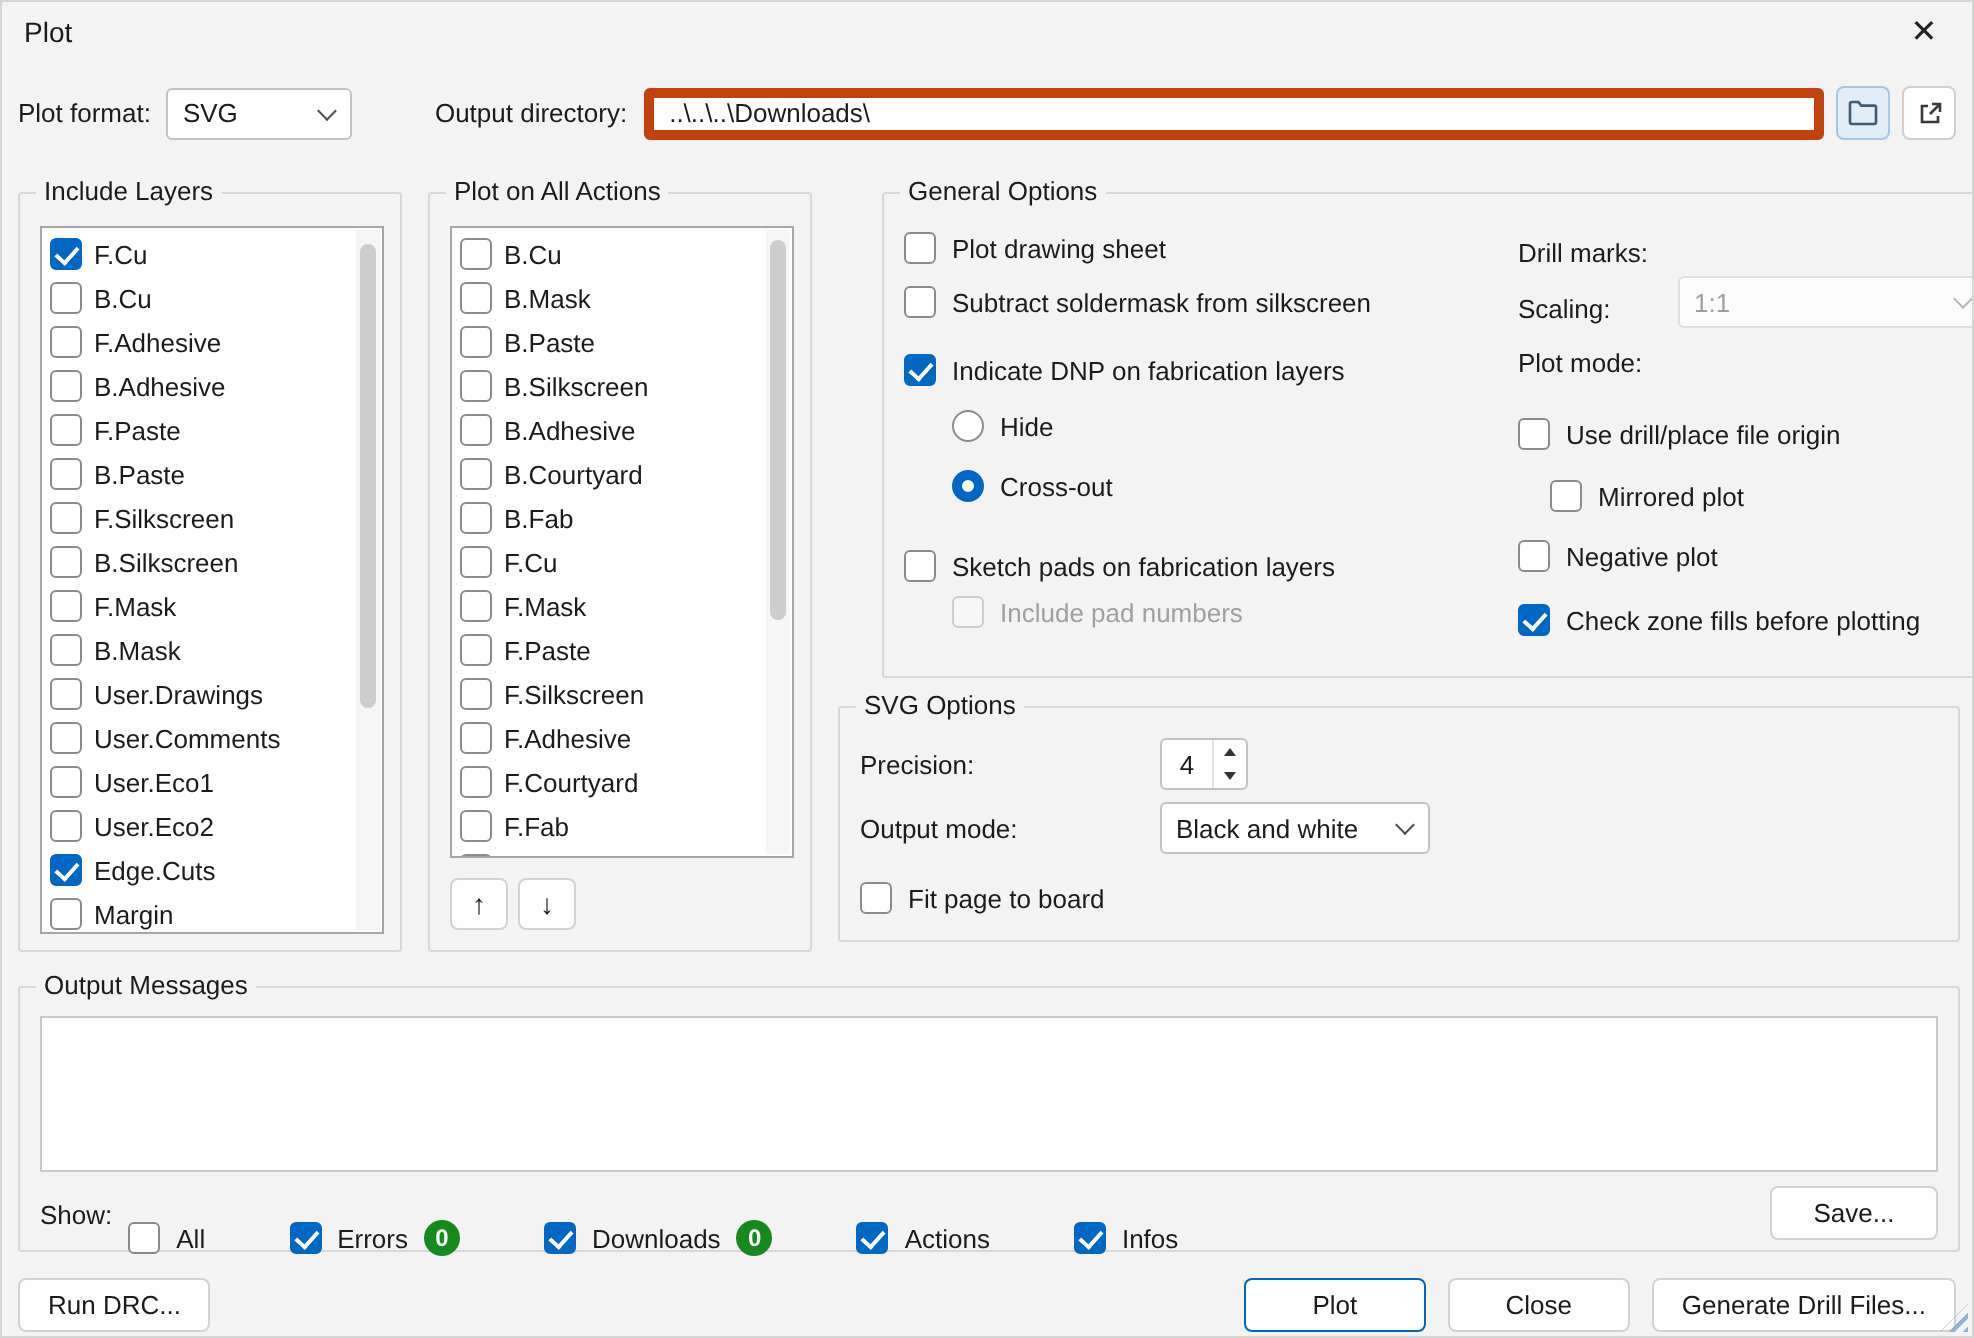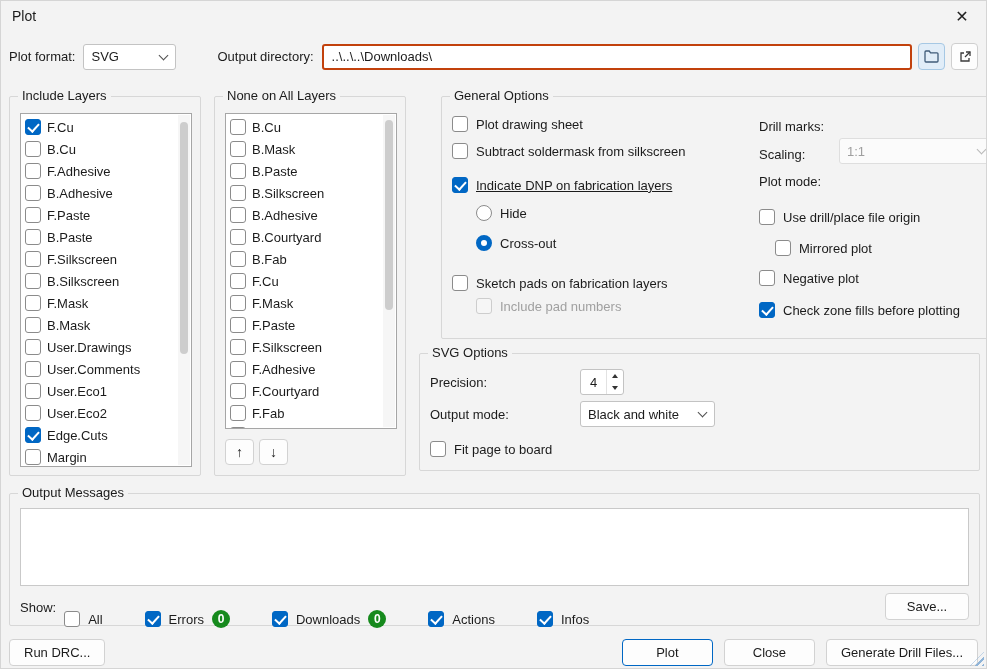"..\..\..\Downloads\" .textinput { border: 2px solid #c2410c -> 5px solid #c2410c }
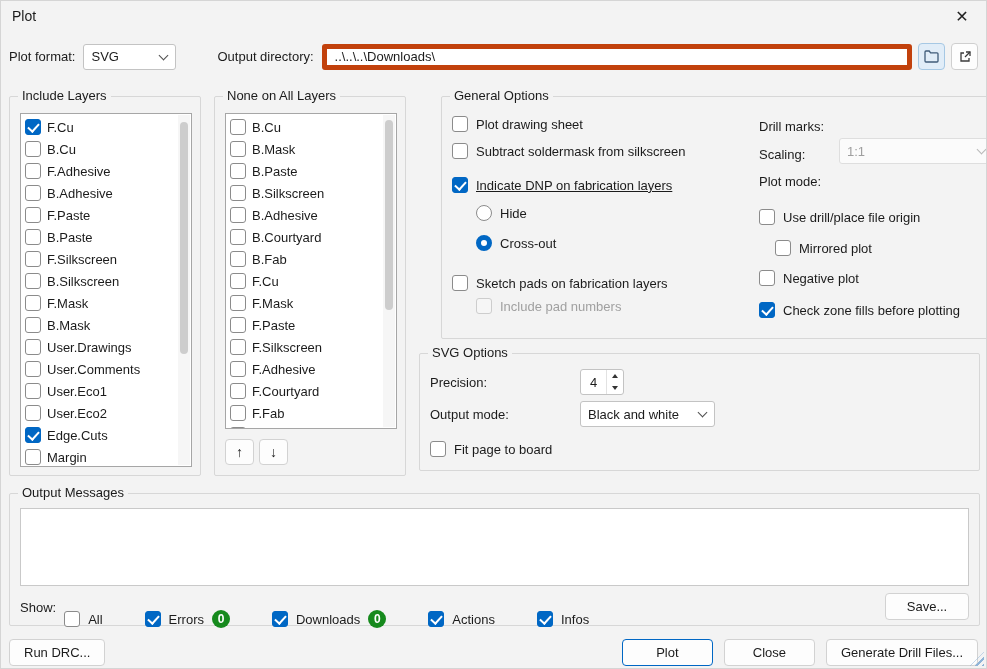"None on All Layers" span.group-title { text: None on All Layers -> Plot on All Actions }
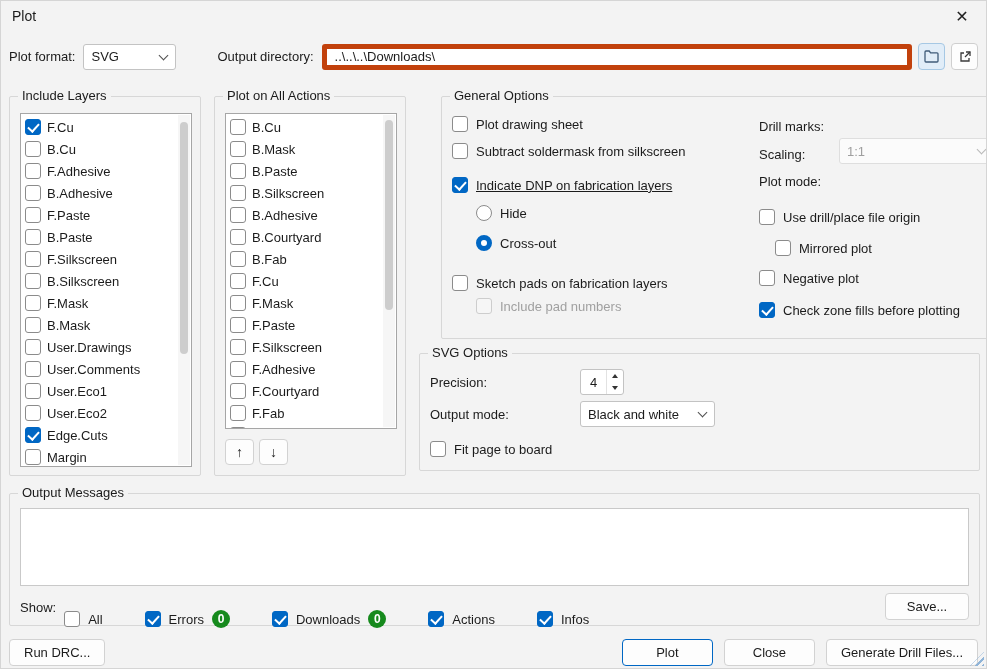"Indicate DNP on fabrication layers" div.check-row { text-decoration: underline -> none }
